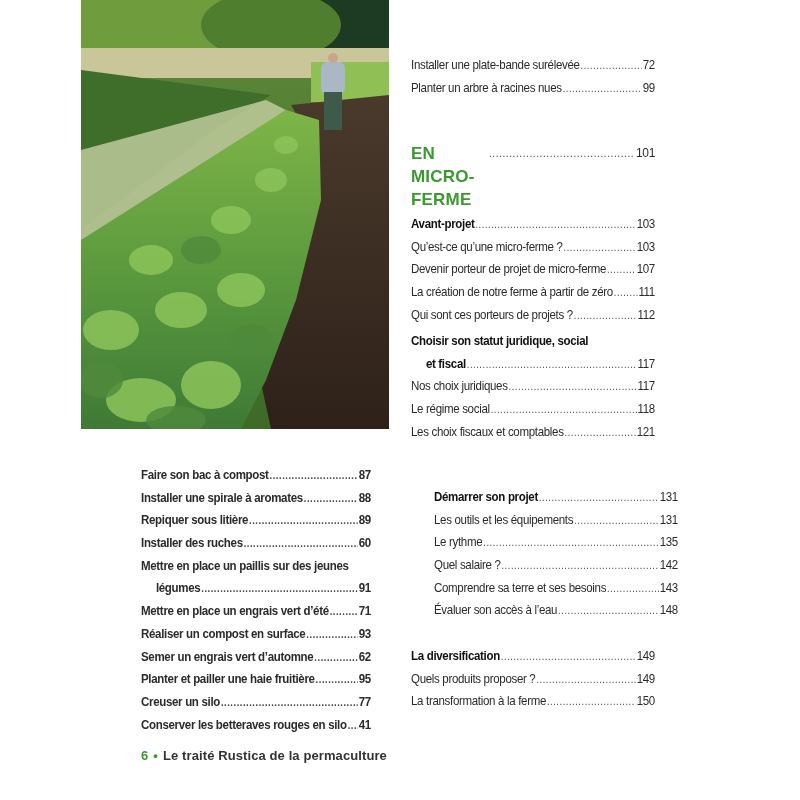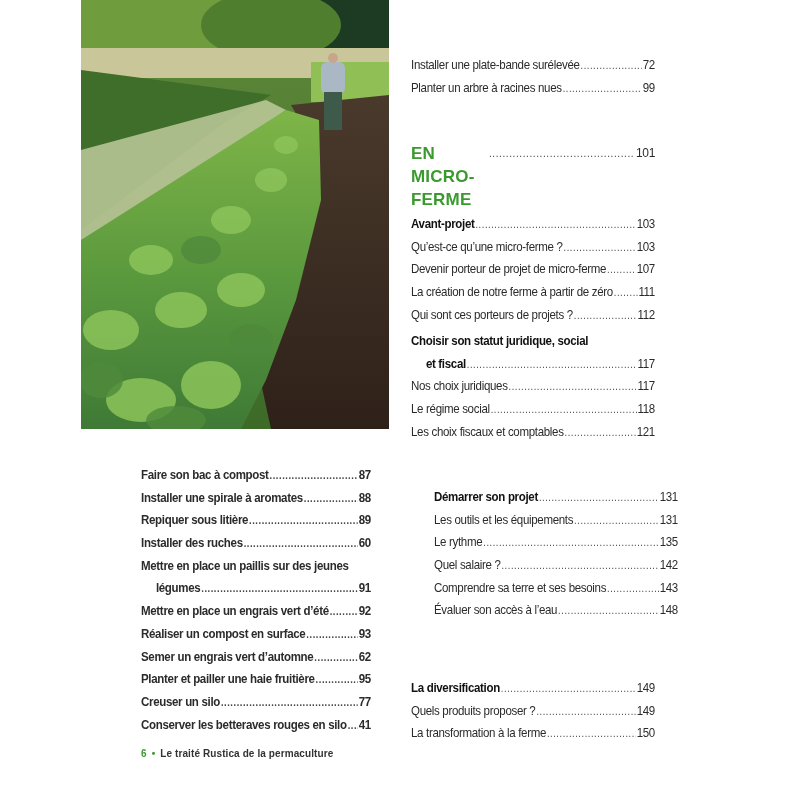"92" span.pg { text: 92 -> 71 }
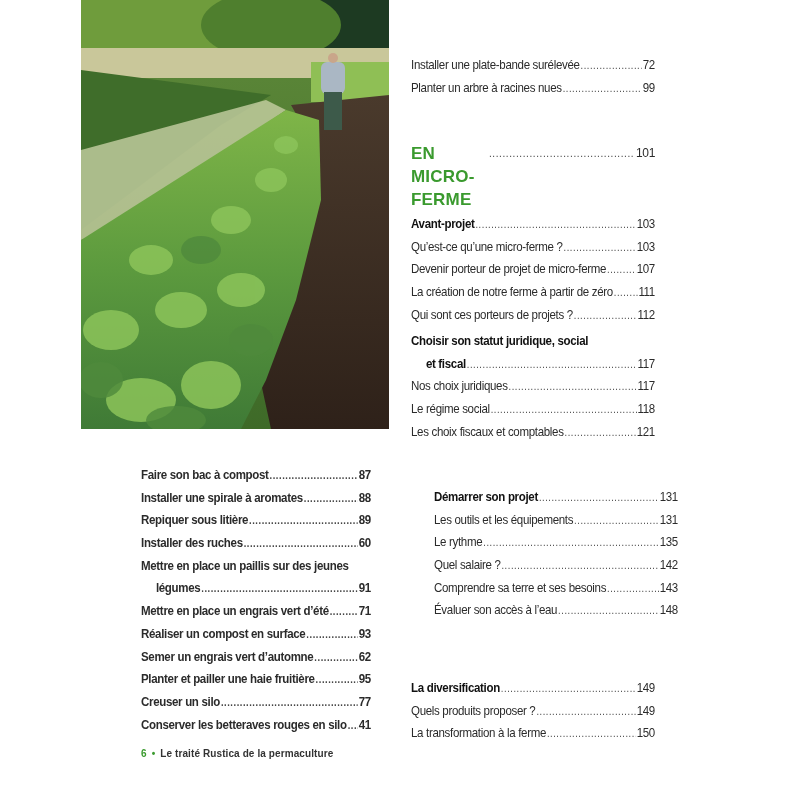"La diversification" div.toc { margin-top: 32px -> none }
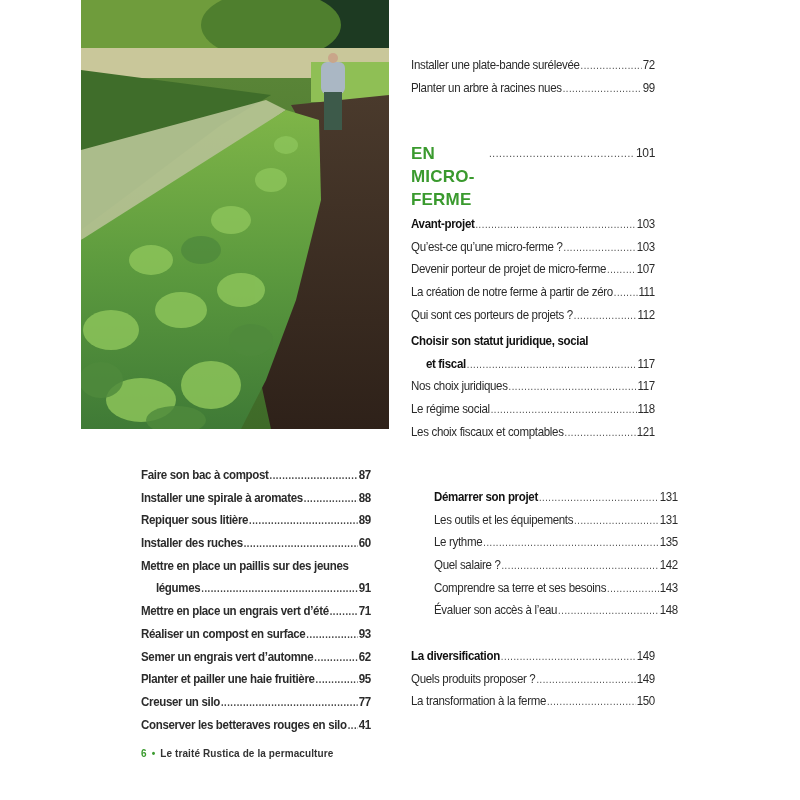"6 • Le traité Rustica" .footer { font-size: 10px -> 13px }
